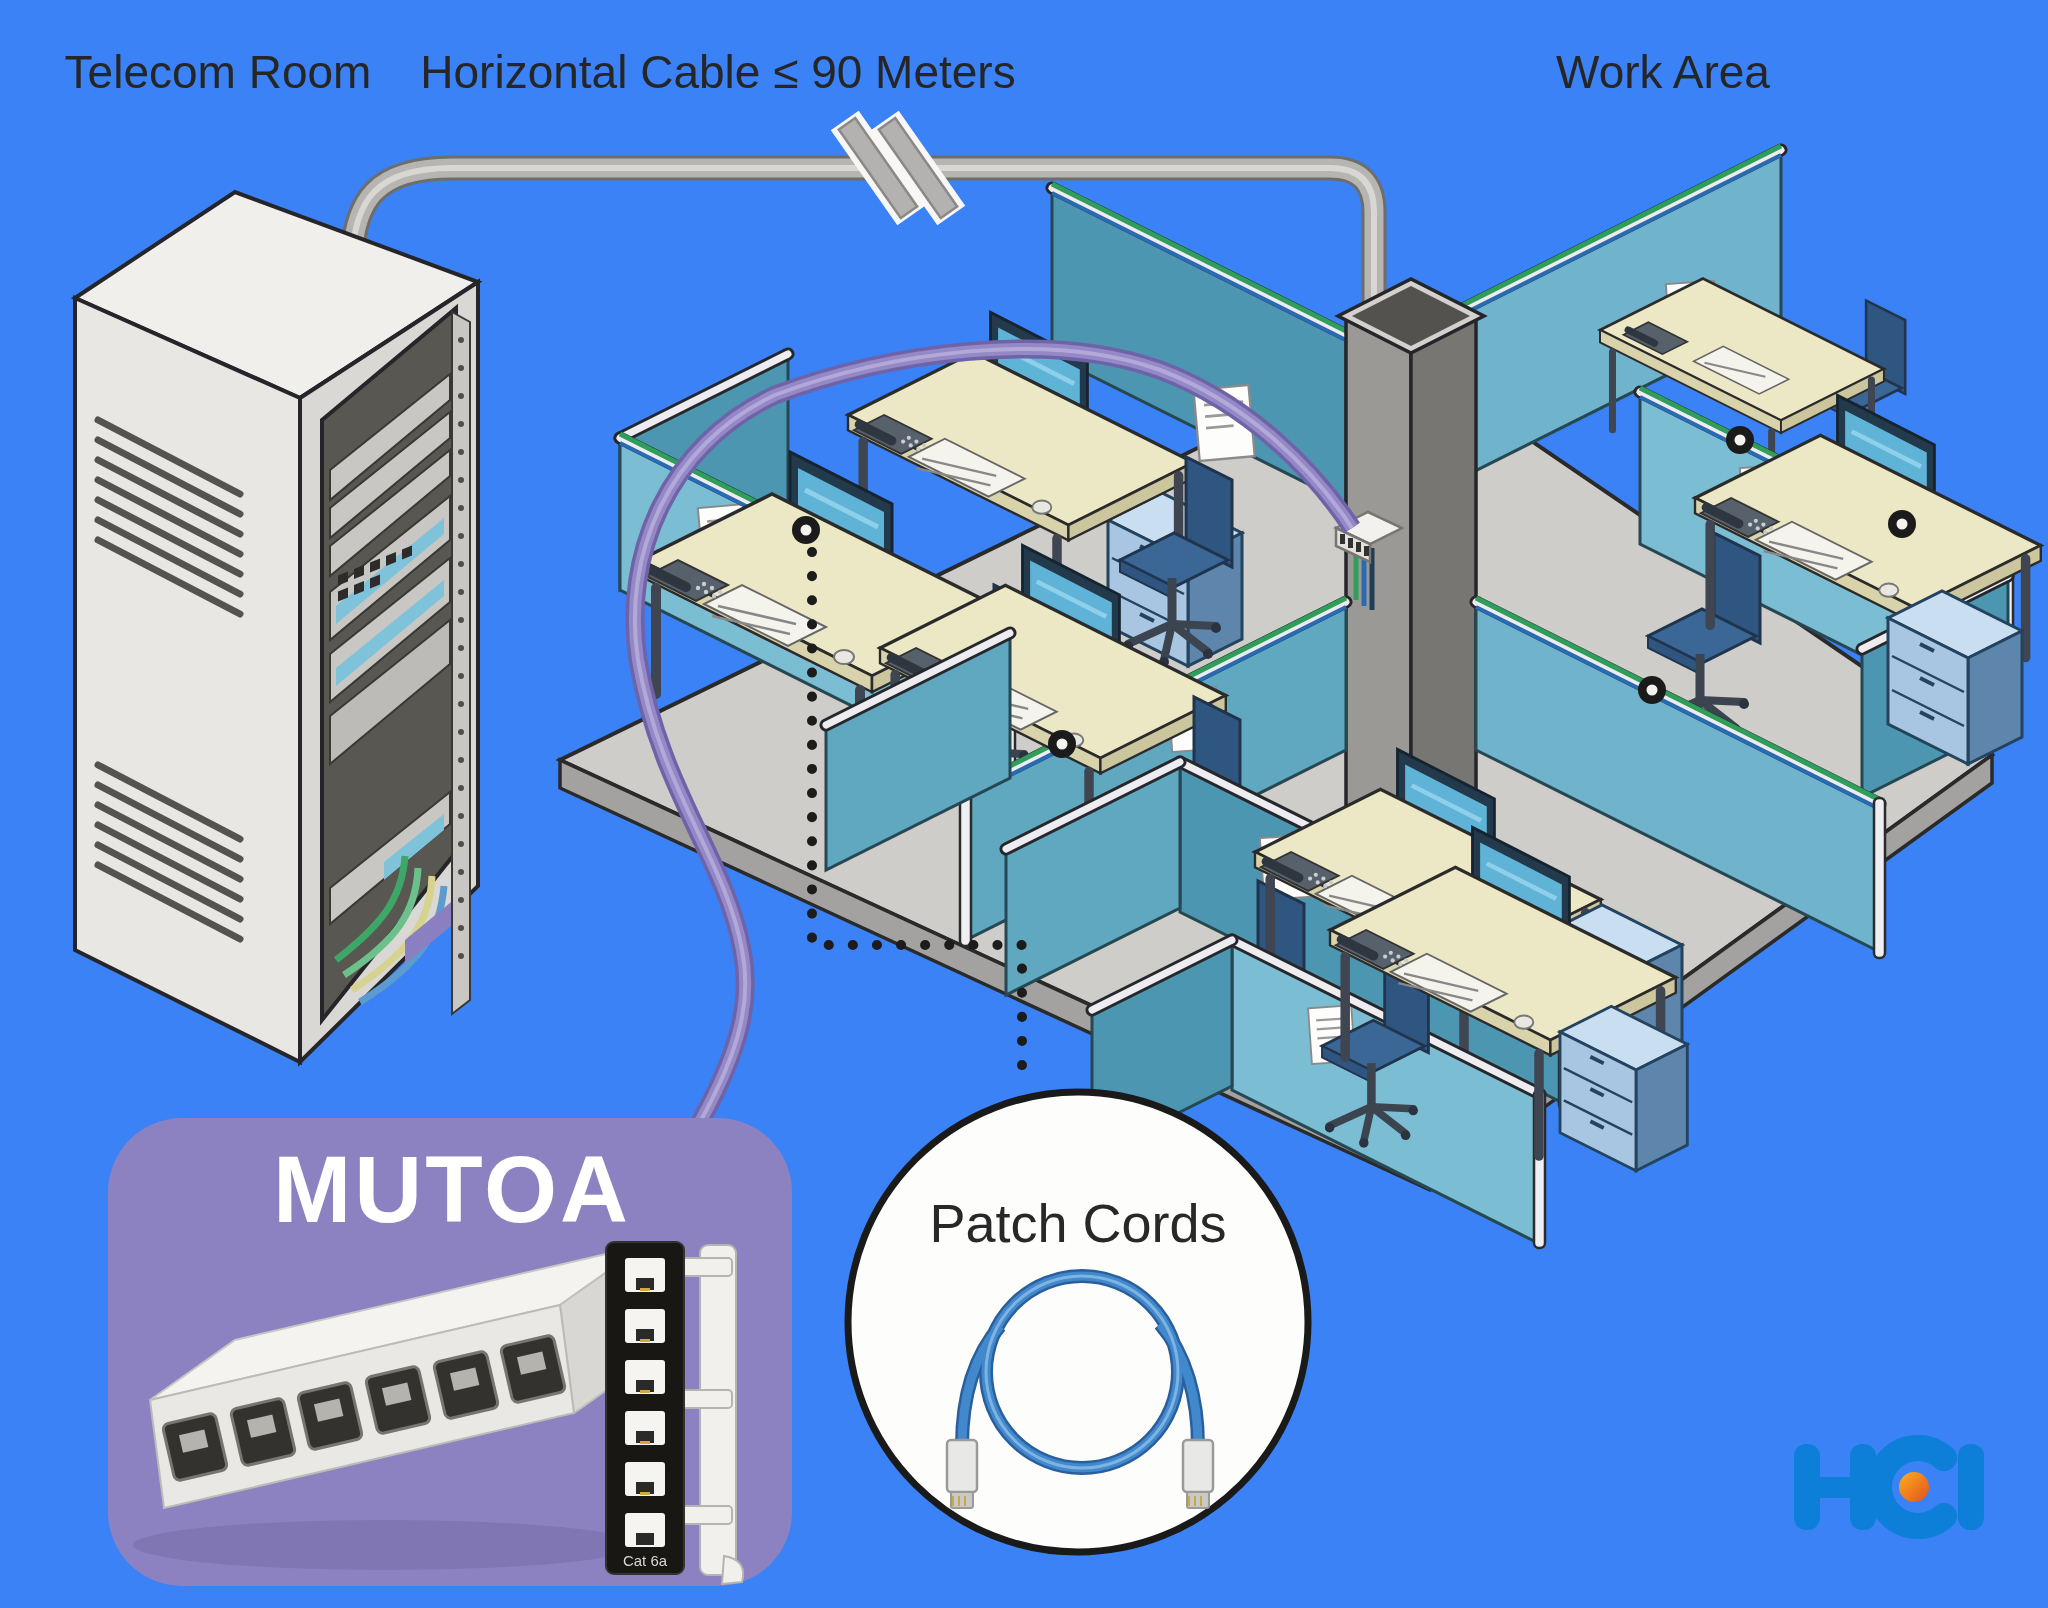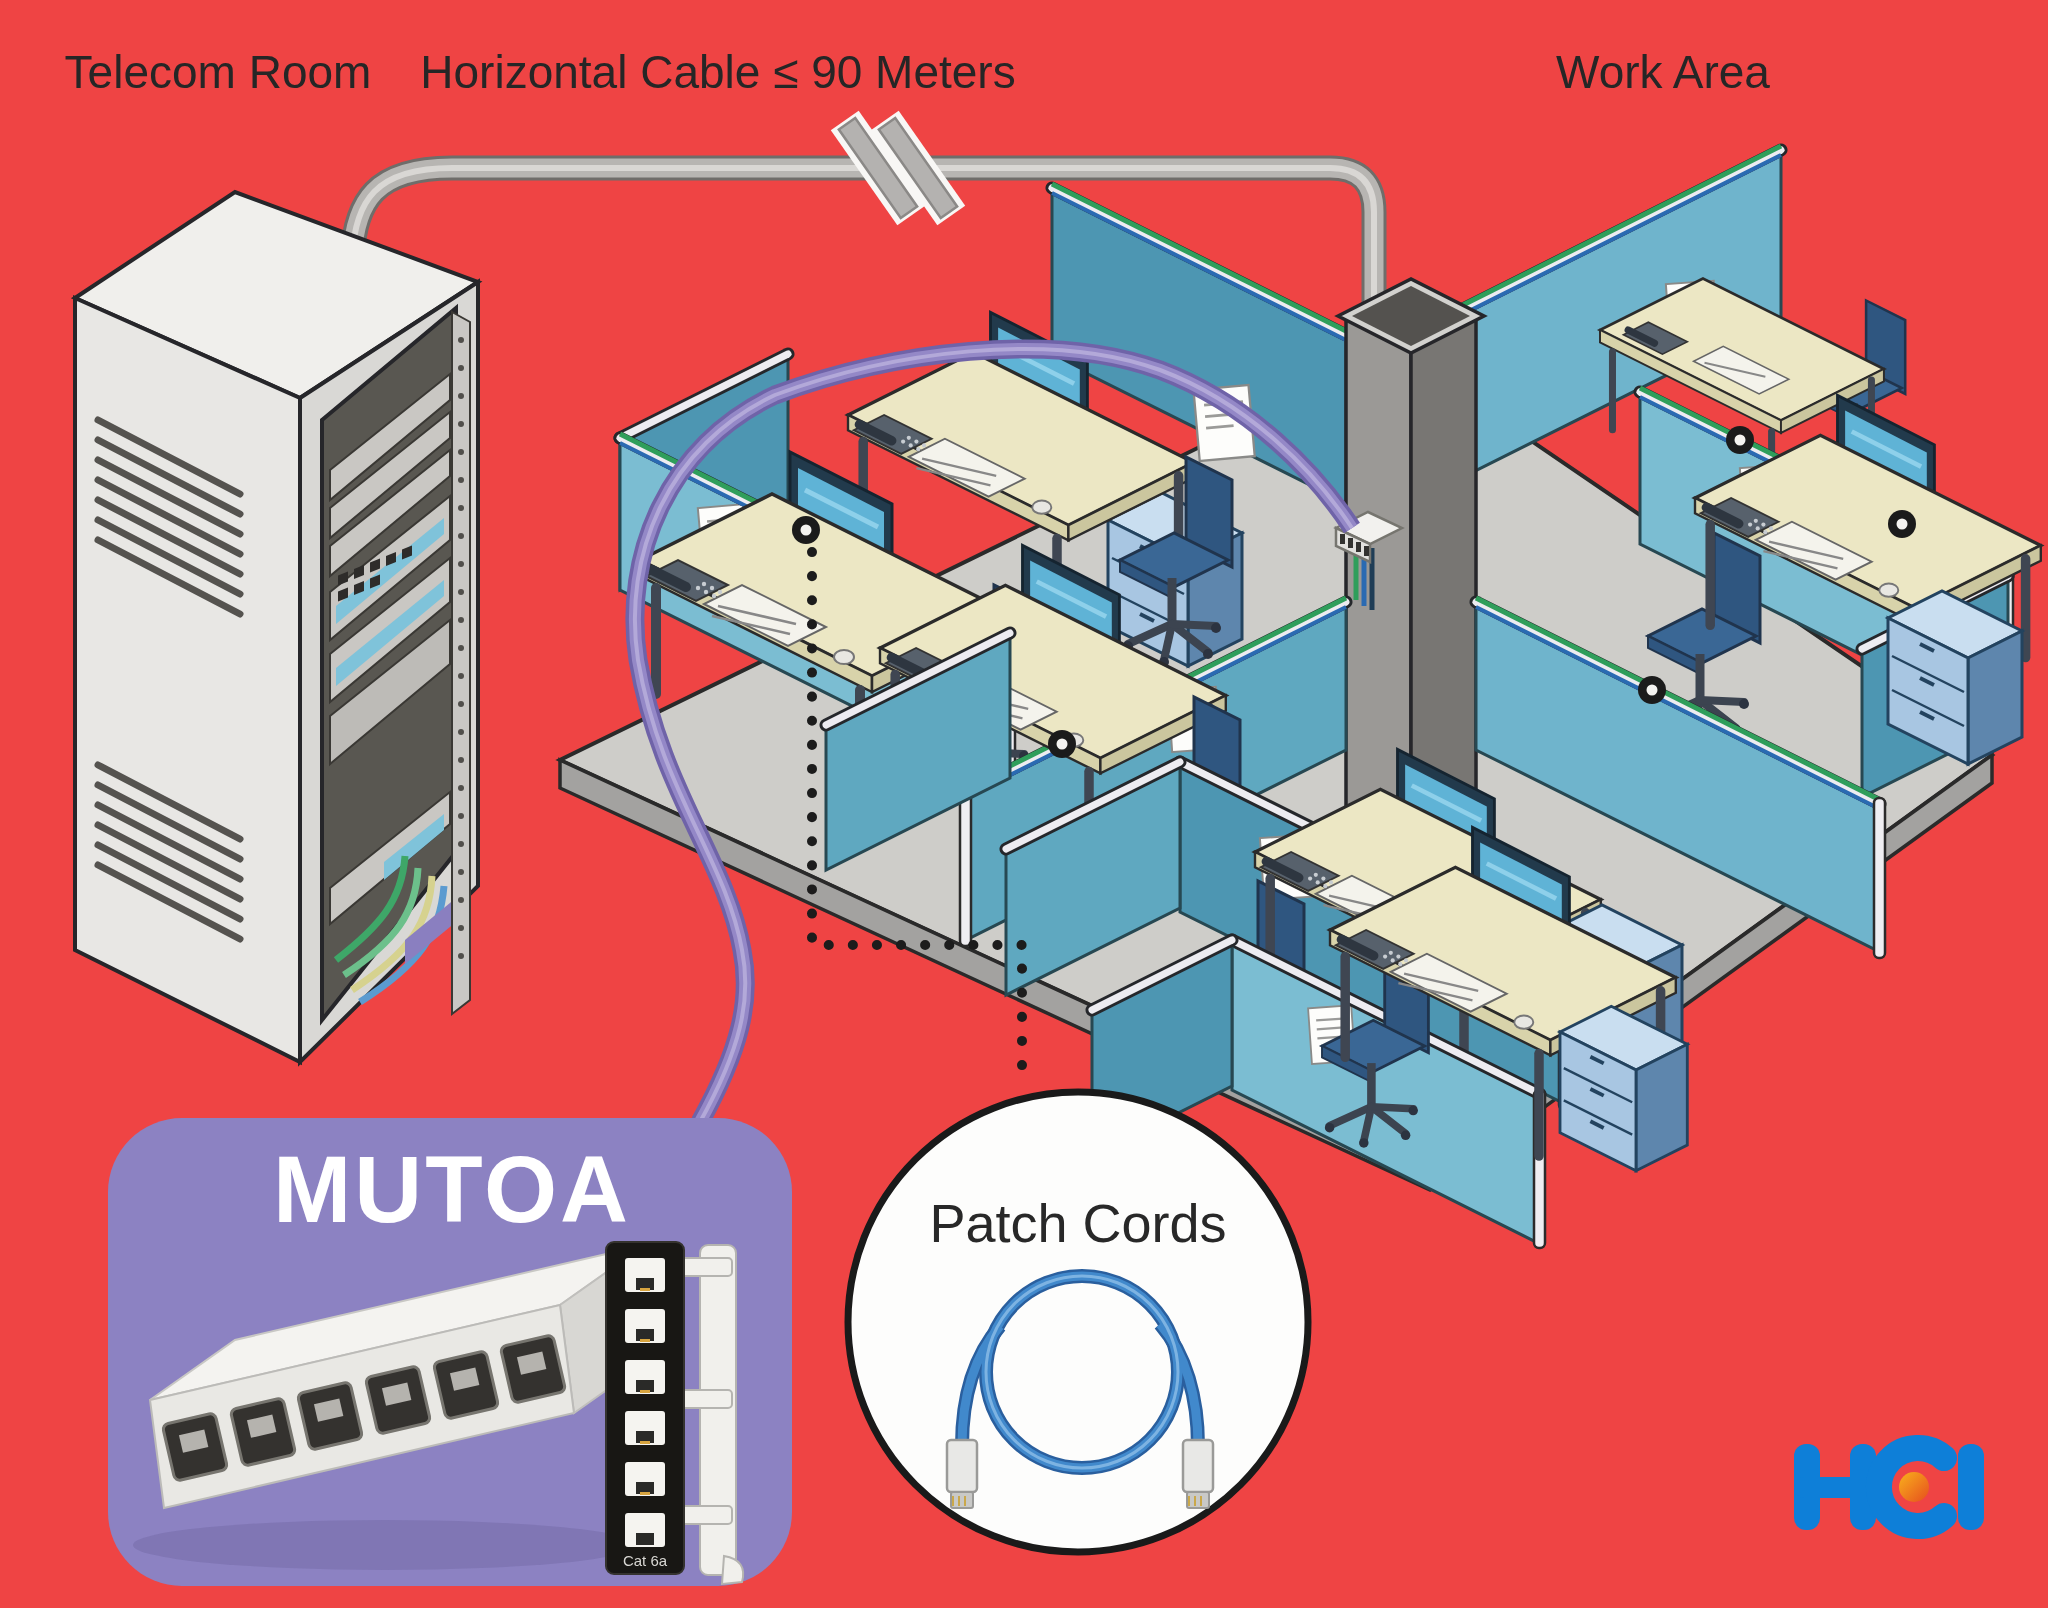"Telecom Room" #stage { background: #ef4444 -> #3b82f6 }
